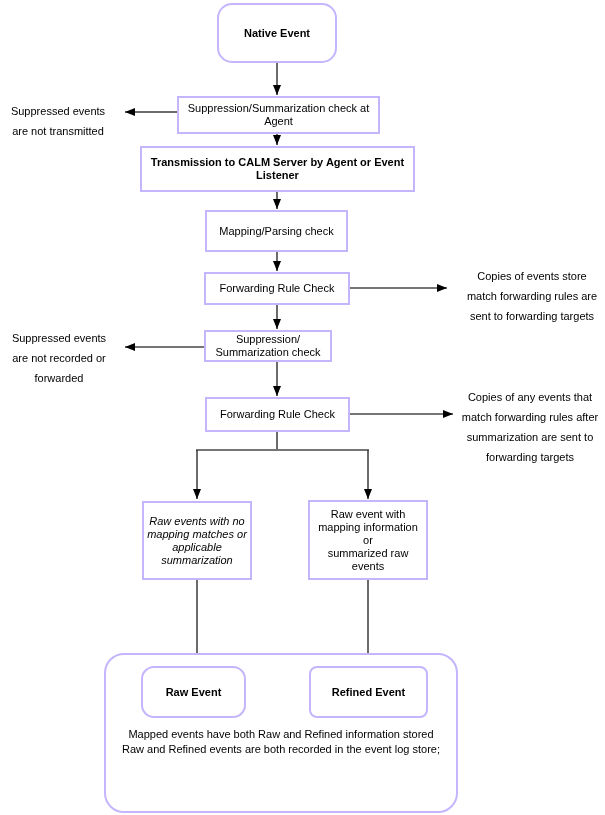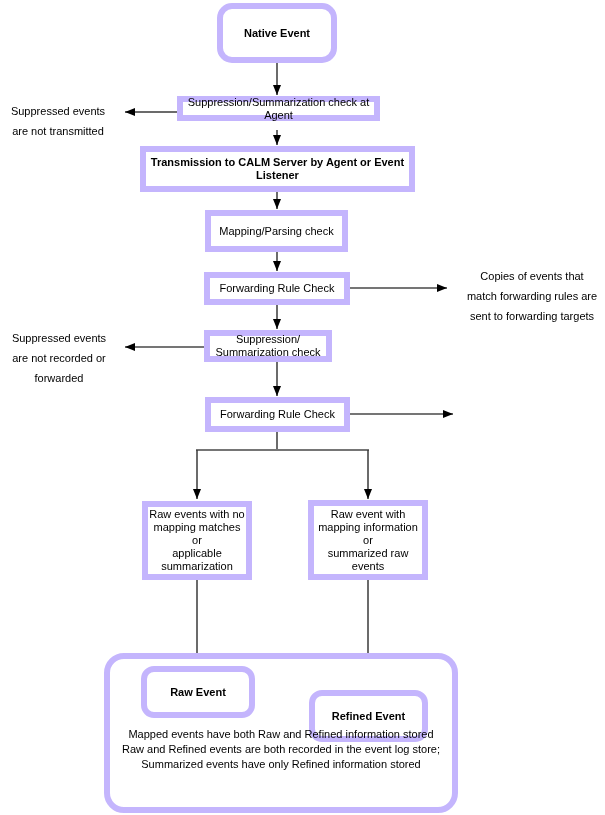"Native Event" .node { border: 6px solid #c4b5fd -> 2px solid #c4b5fd }
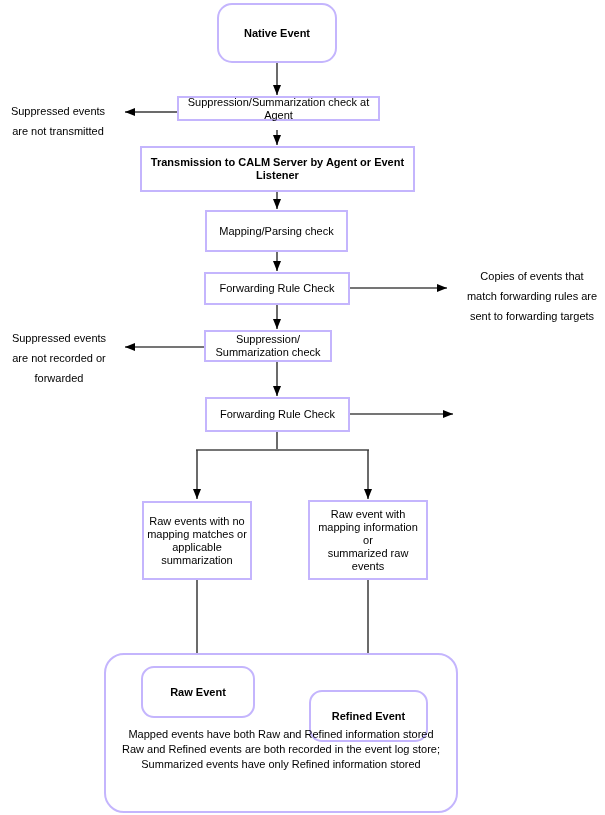"Suppression/Summarization check at" #node-sup1 { height: 25px -> 38px }
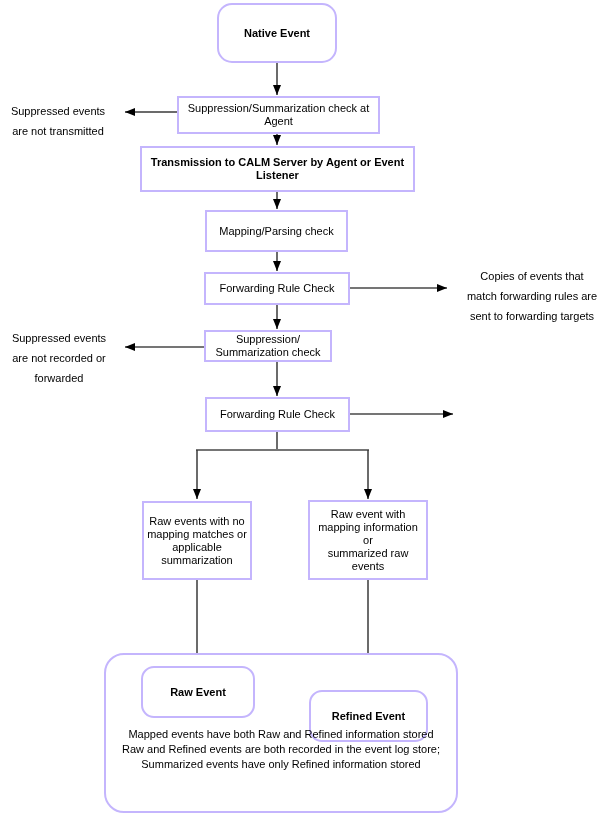"Copies of events that" div.ann { text: that -> store }
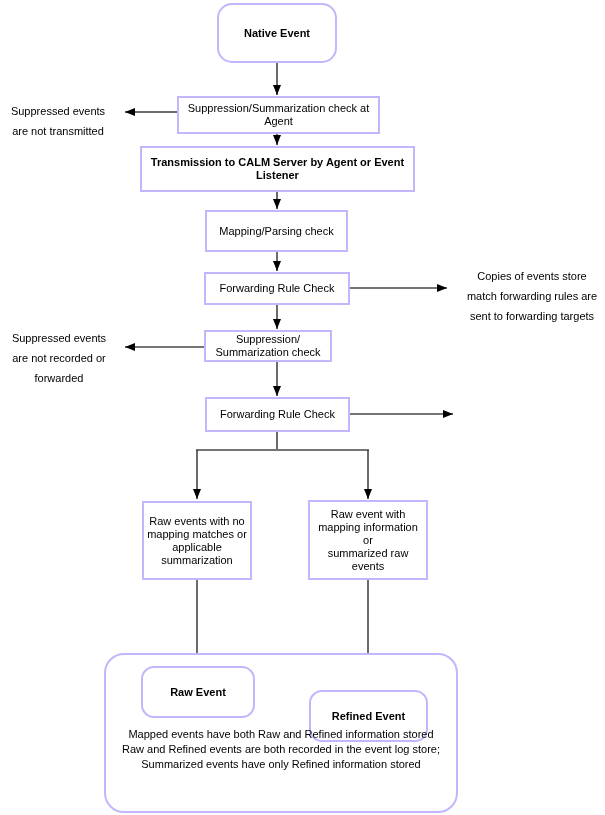"Copies of any events that" div.ann { html: none -> <div>Copies of any events that match forwarding rules after summarization are sent to forwarding targets</div> }
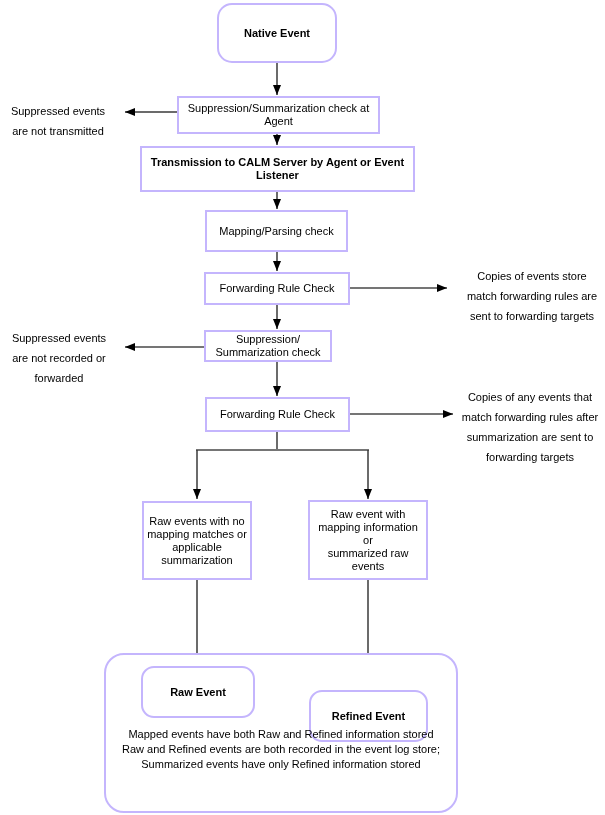"Raw events with no" #node-rawno { font-style: none -> italic }
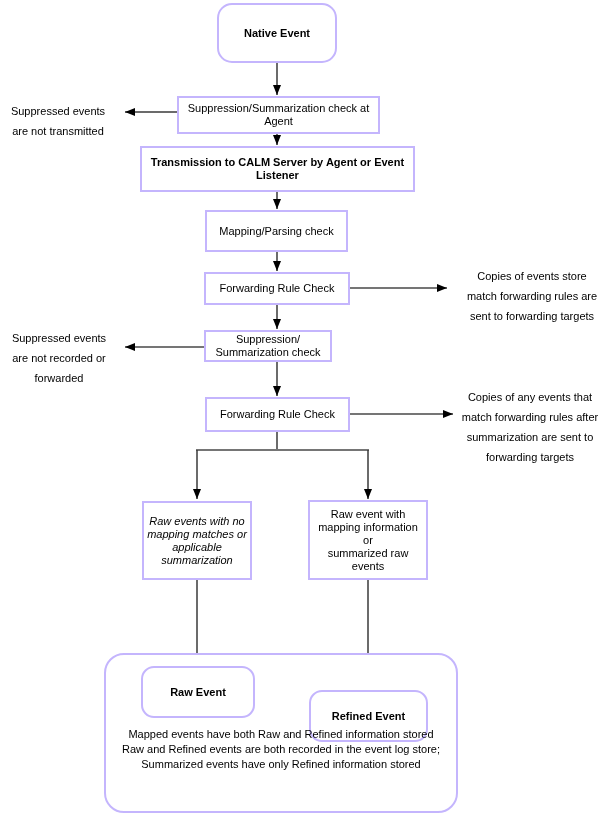"Raw Event" #node-rawevent { width: 114px -> 105px }
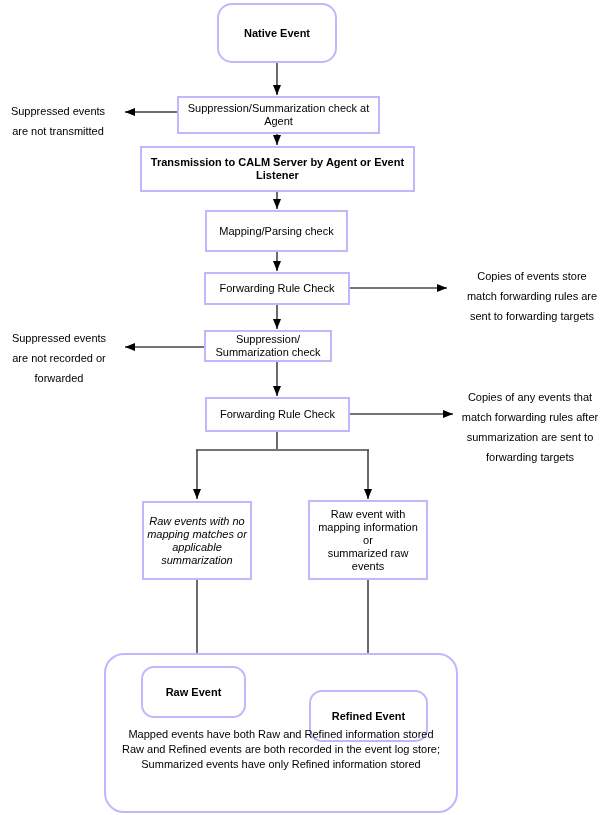"Refined Event" #node-refinedevent { border-radius: 13px -> 8px; margin-top: 24px -> none }
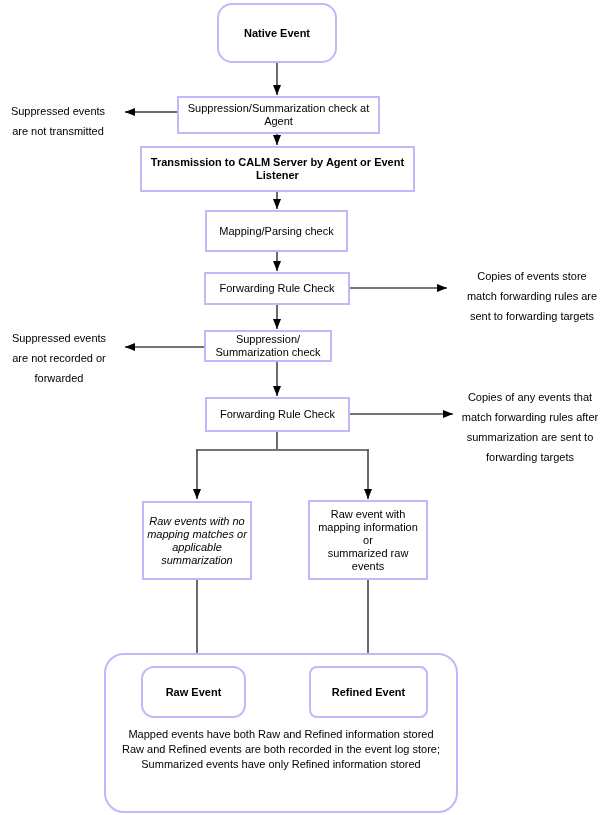"Summarized events have only Refined" div { html: <div>Summarized events have only Refined information stored</div> -> none }
